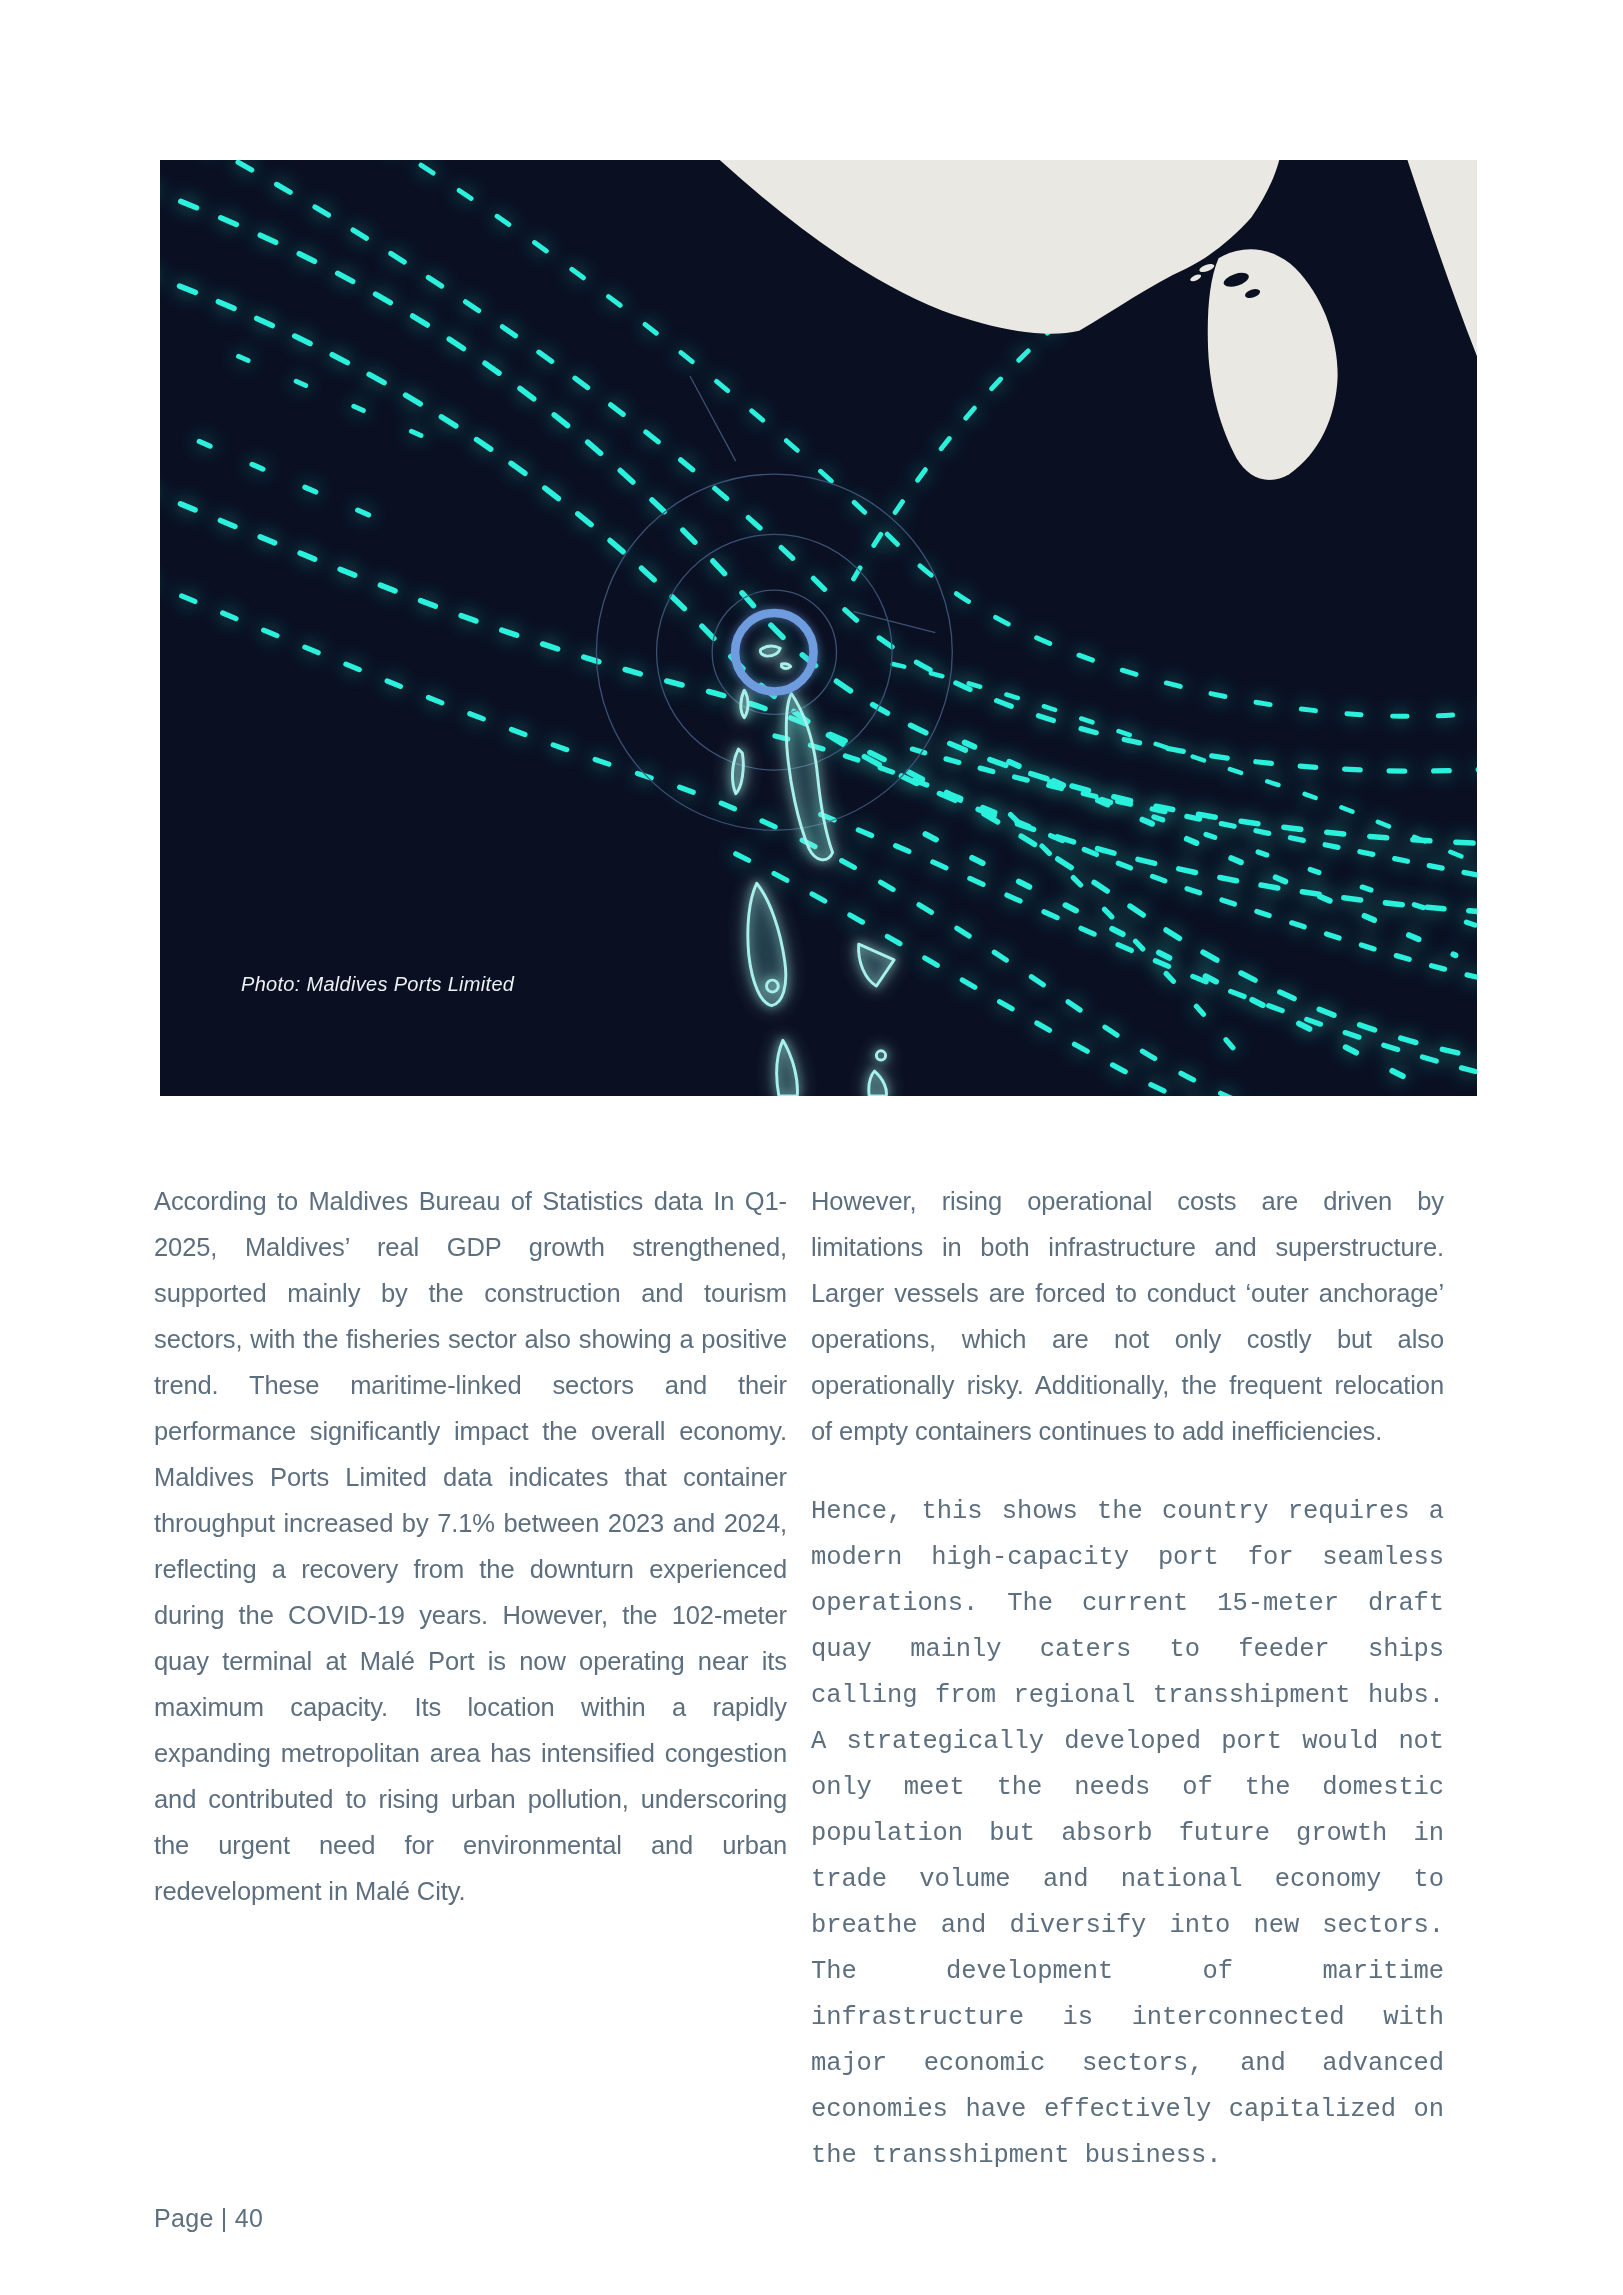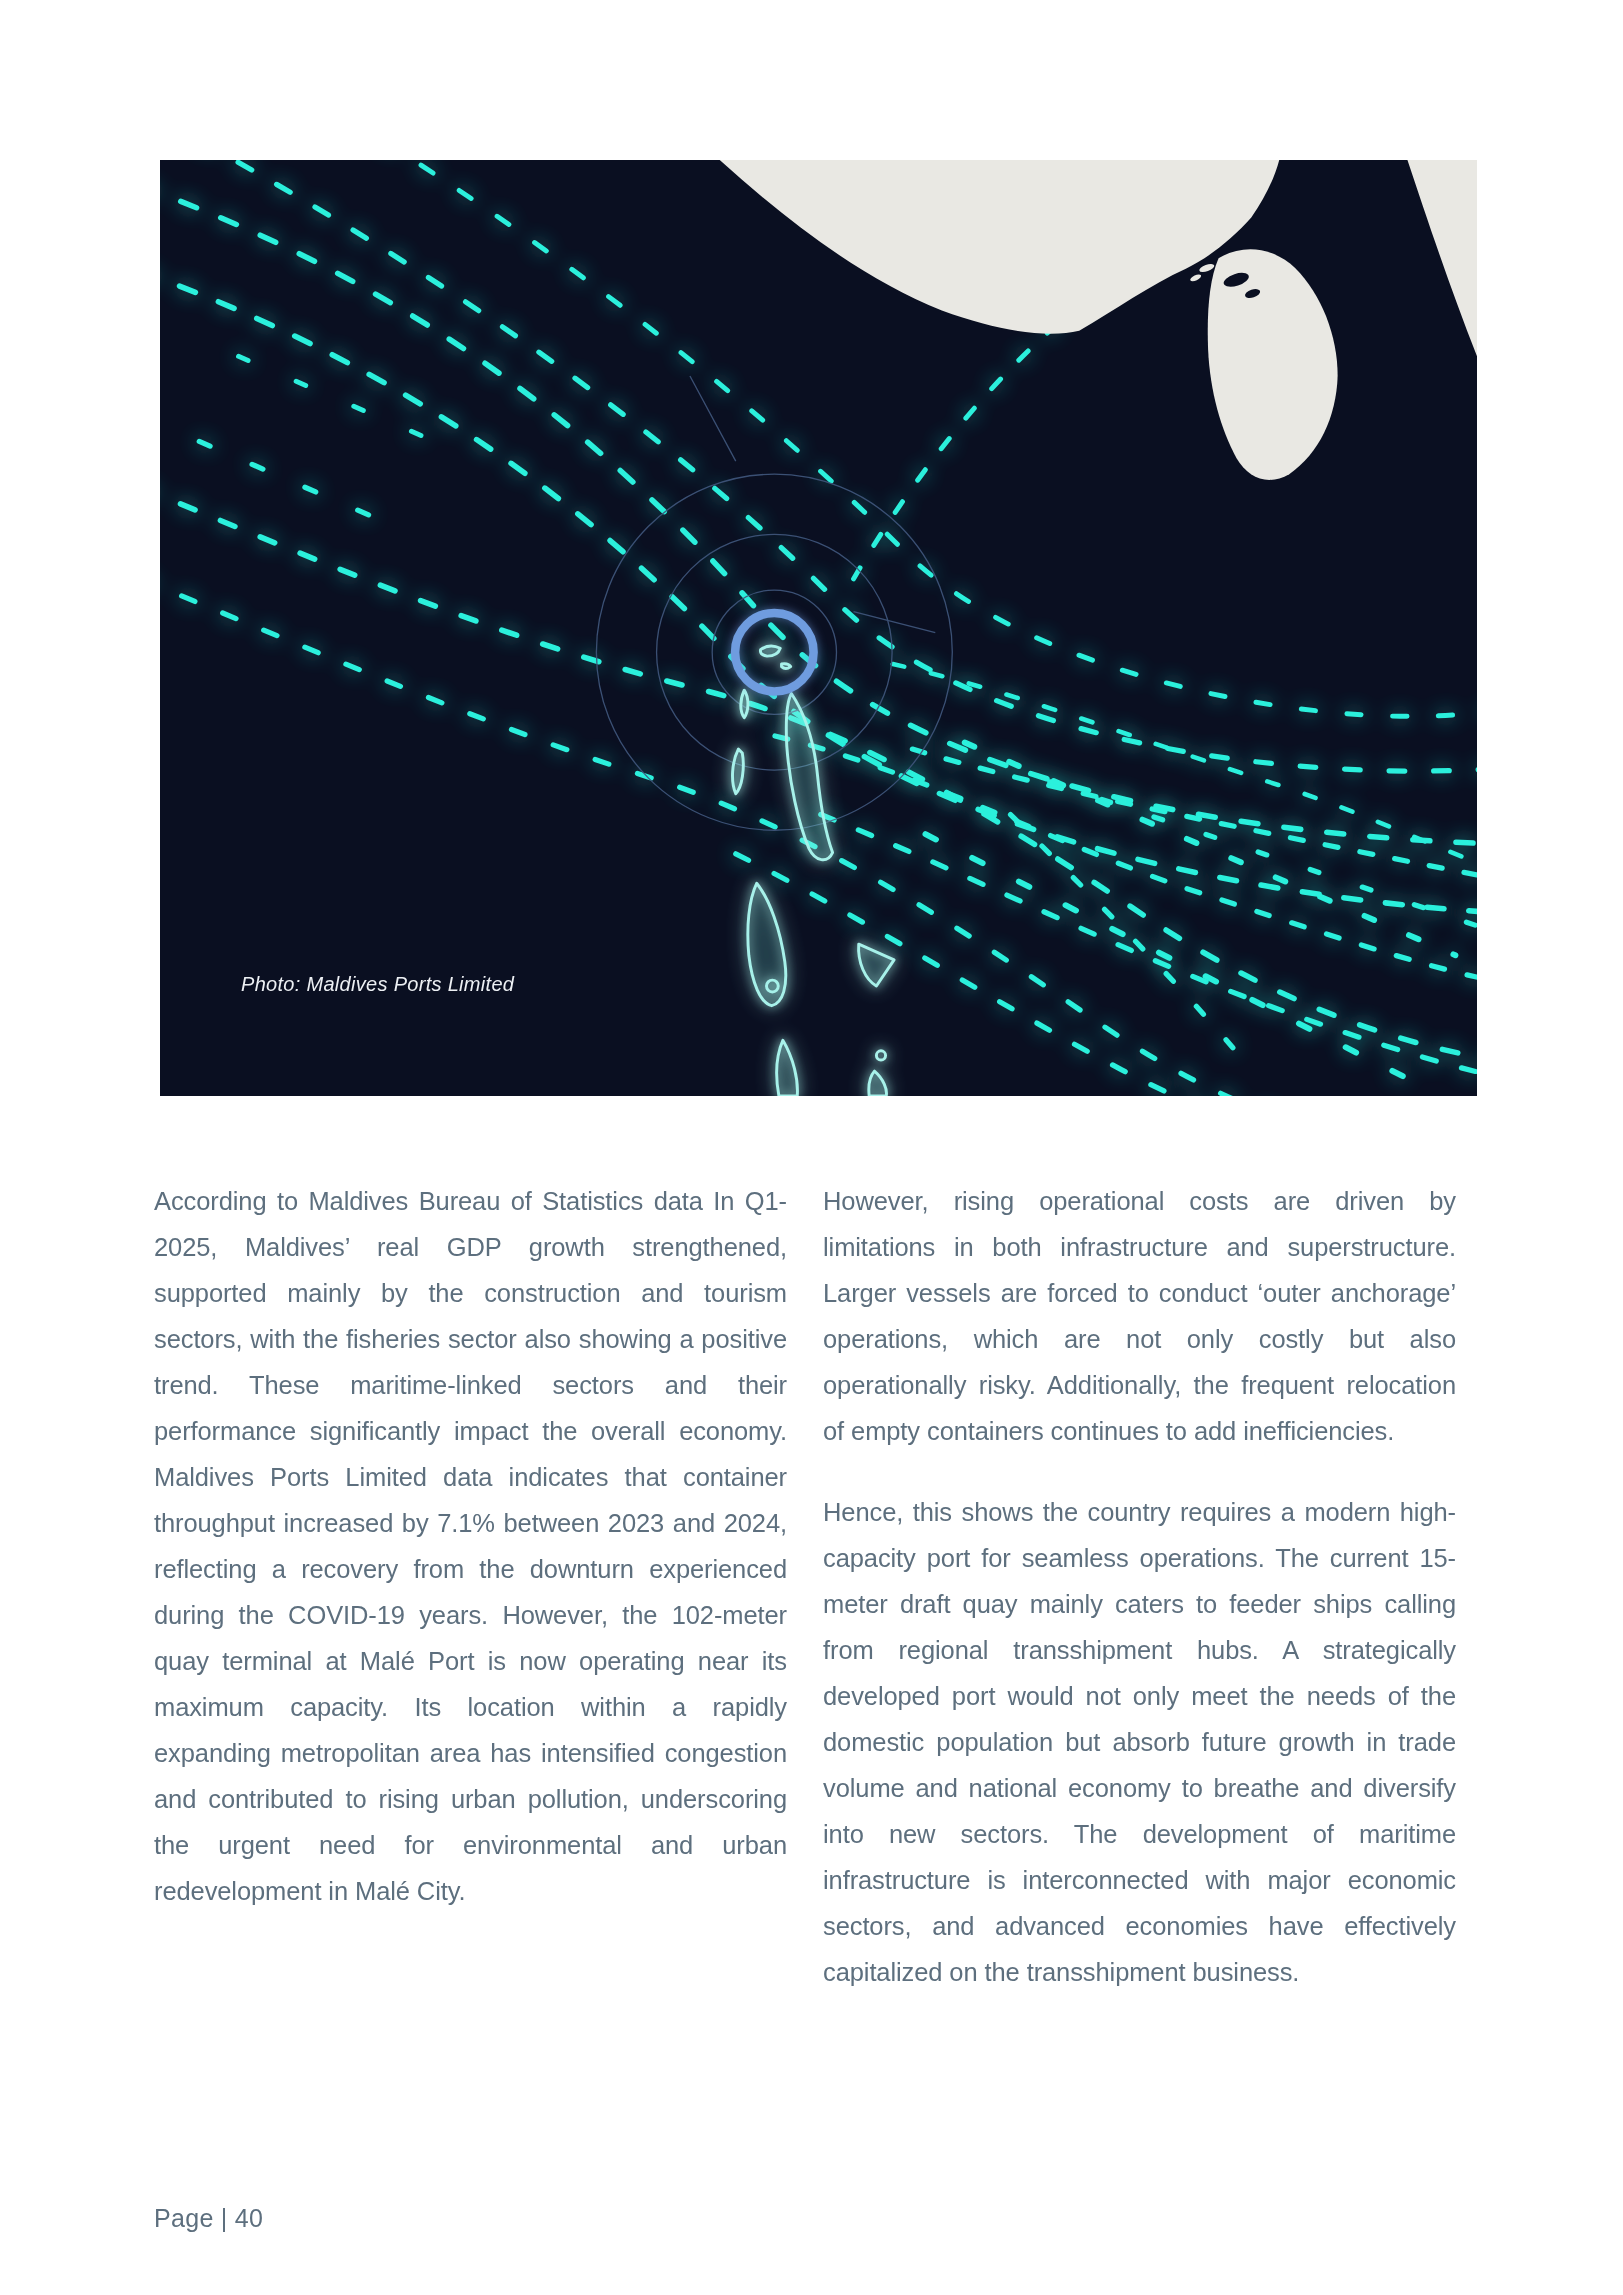"According to Maldives Bureau of" .columns { gap: 36px -> 24px }
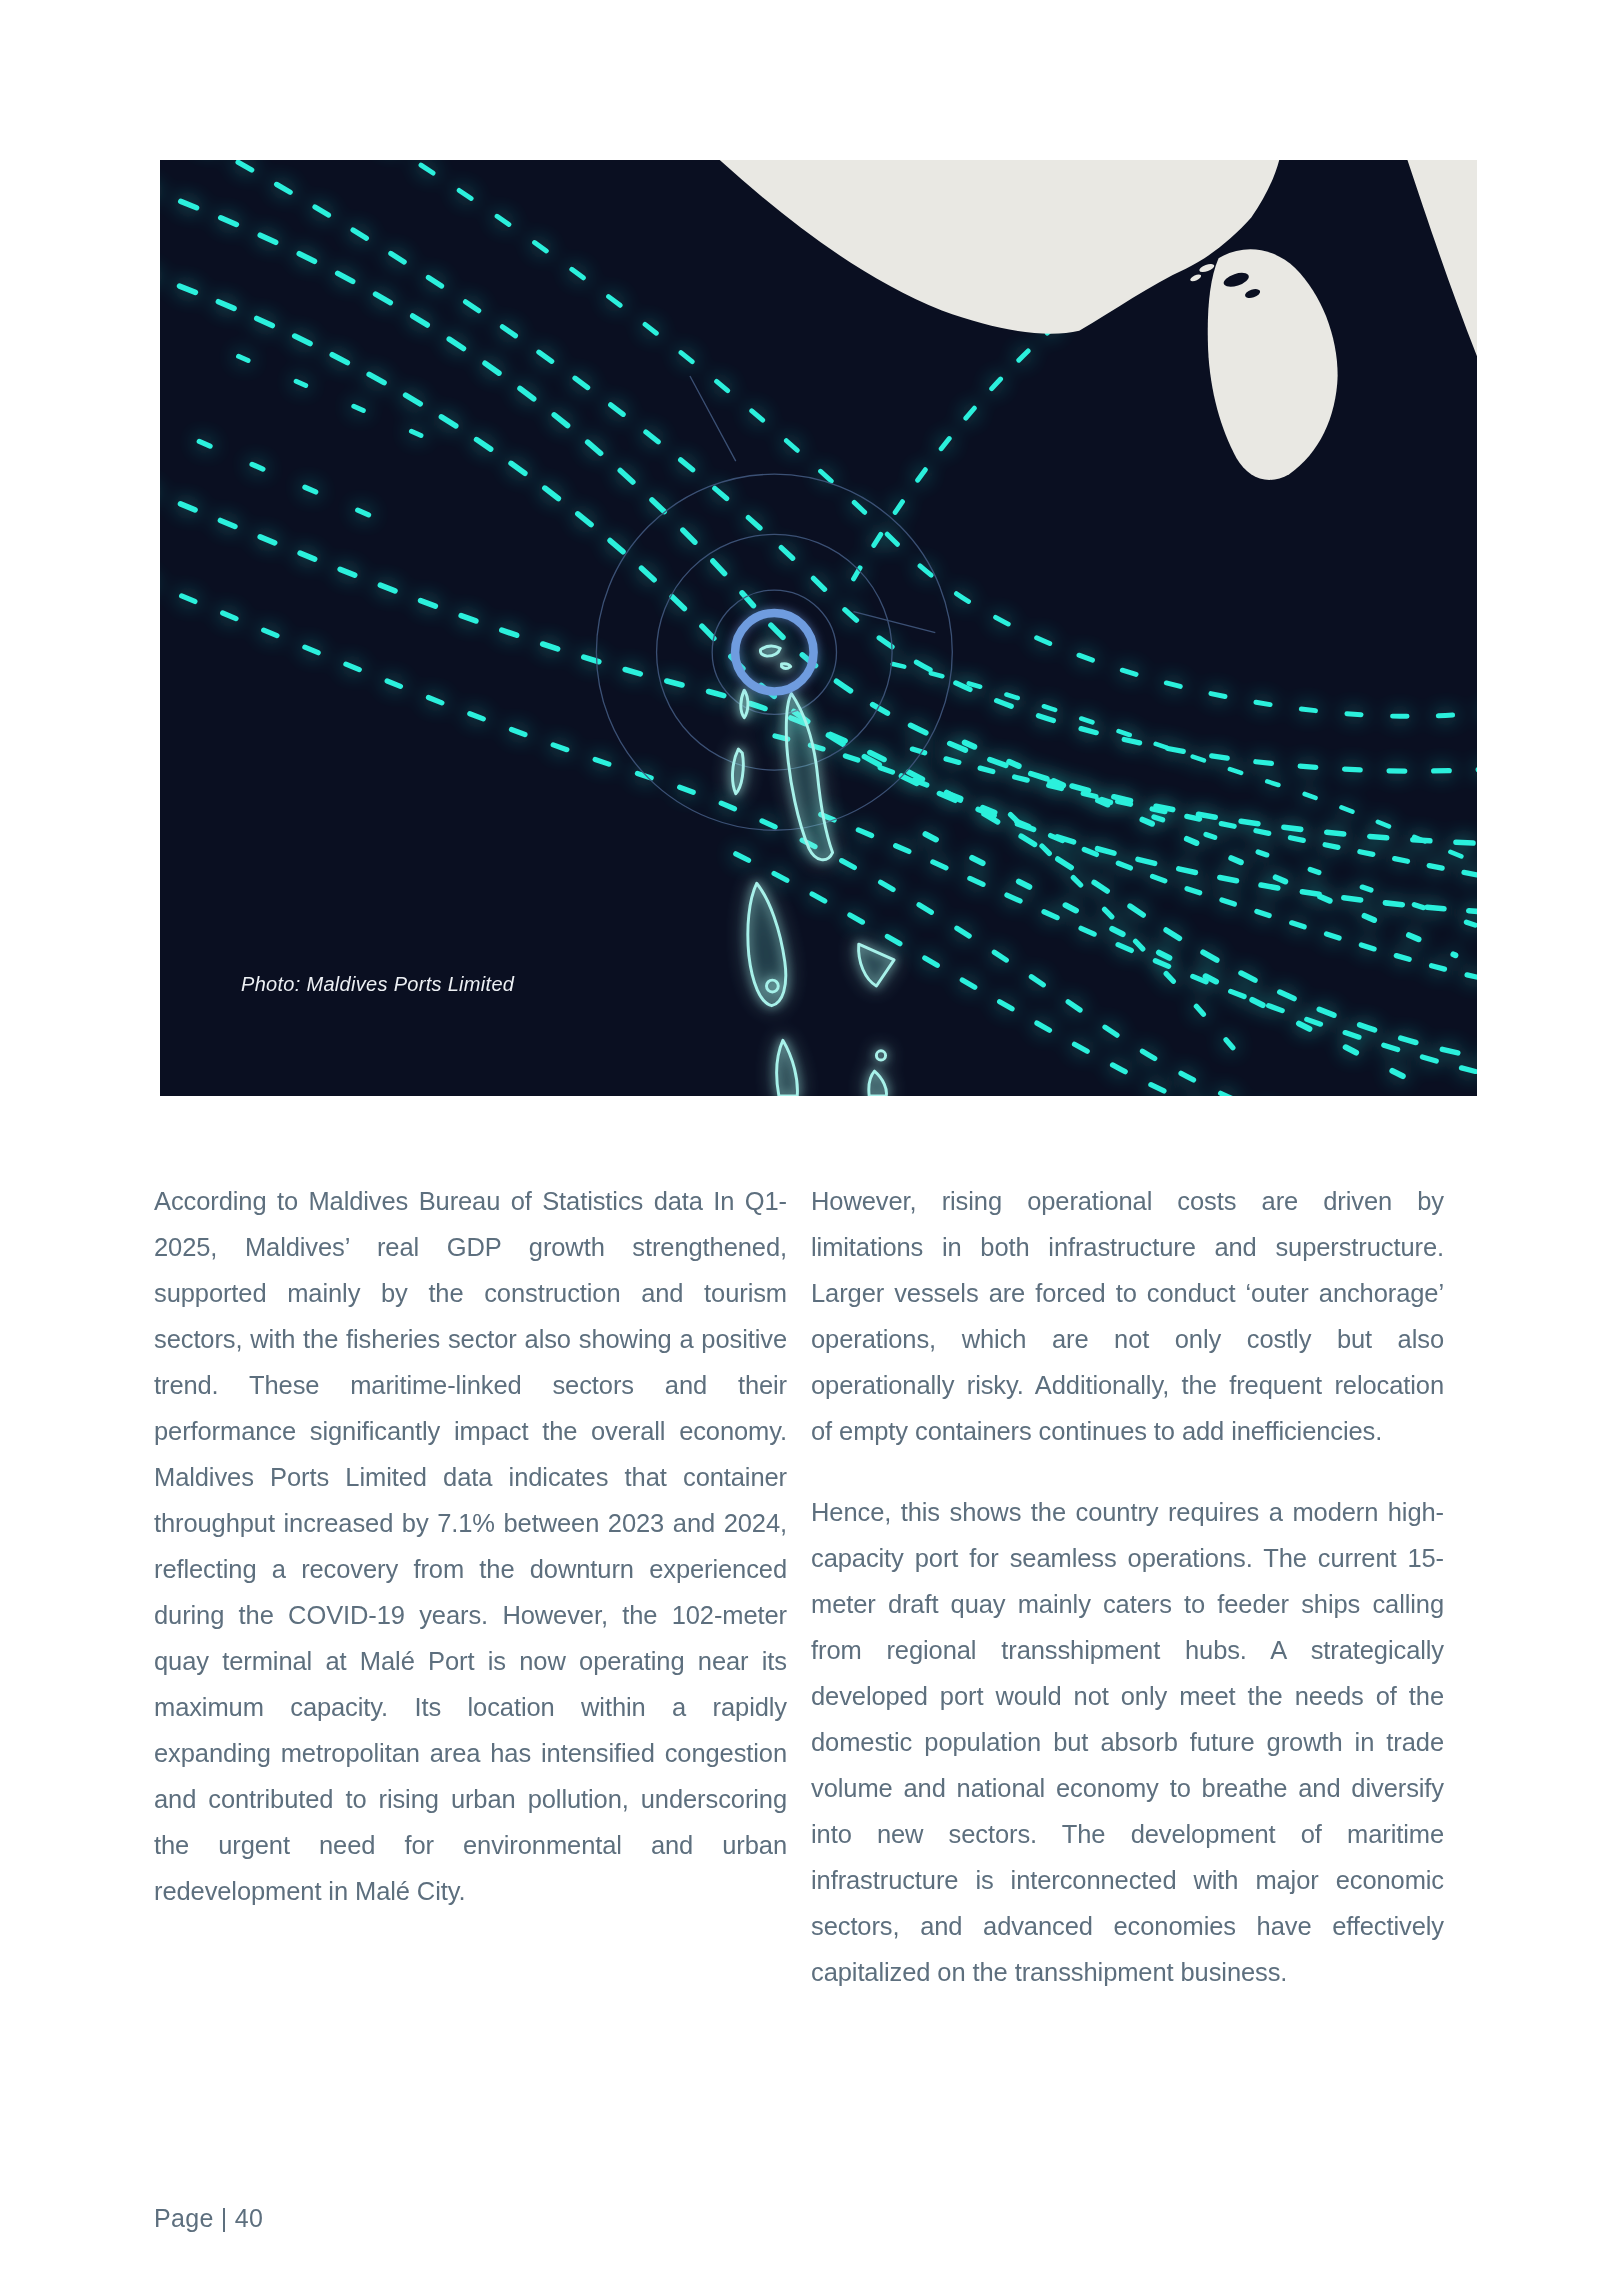"Hence, this shows the country" .col p + p { font-family: none -> Liberation Mono, monospace }
